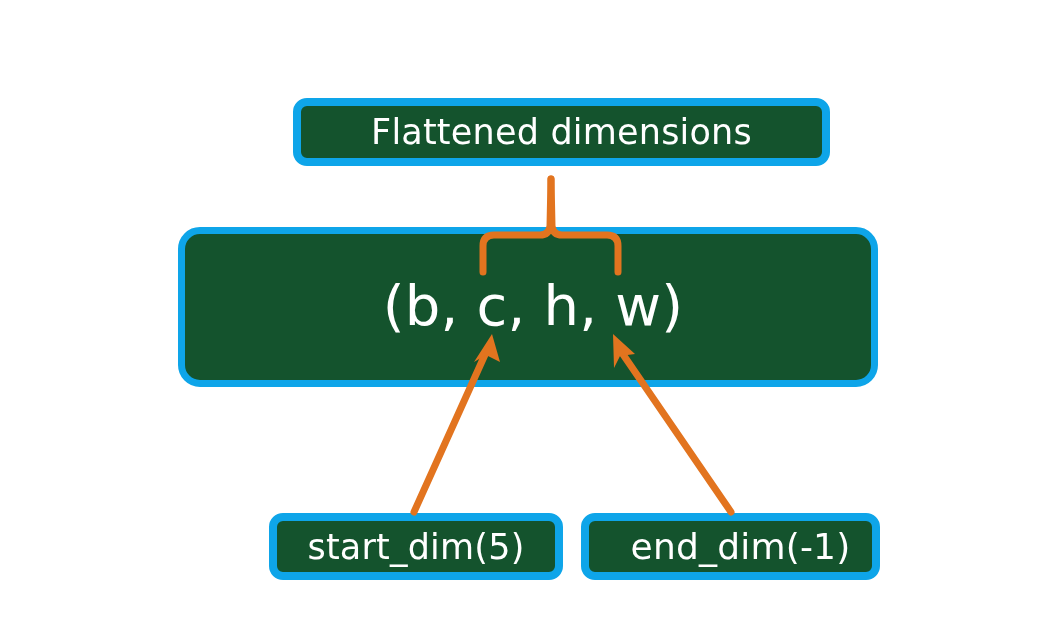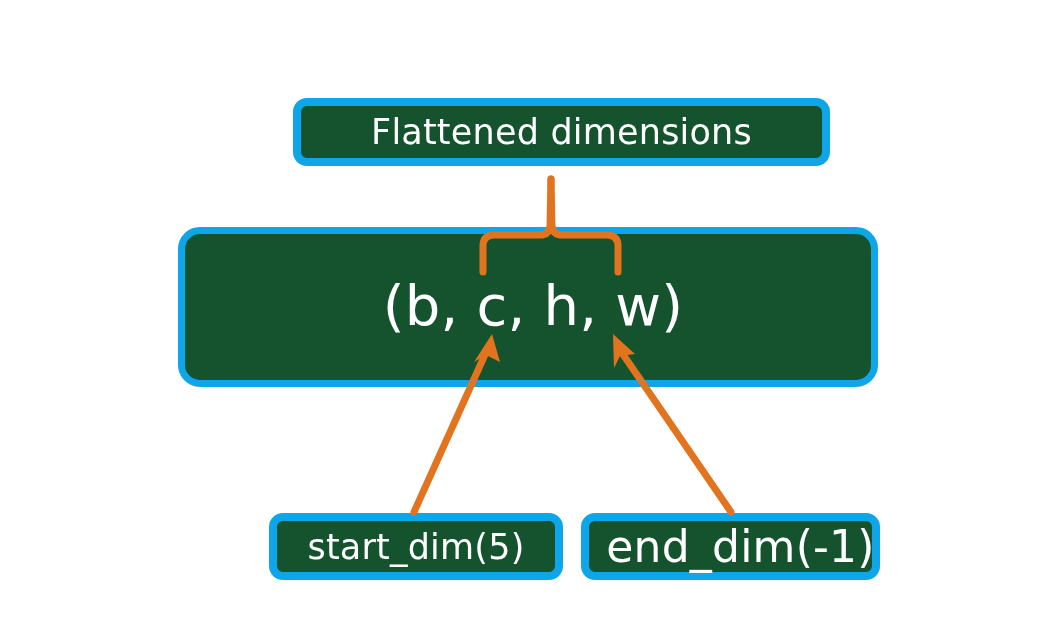"end_dim(-1)" #node-end-dim { font-size: 44px -> 36px }
